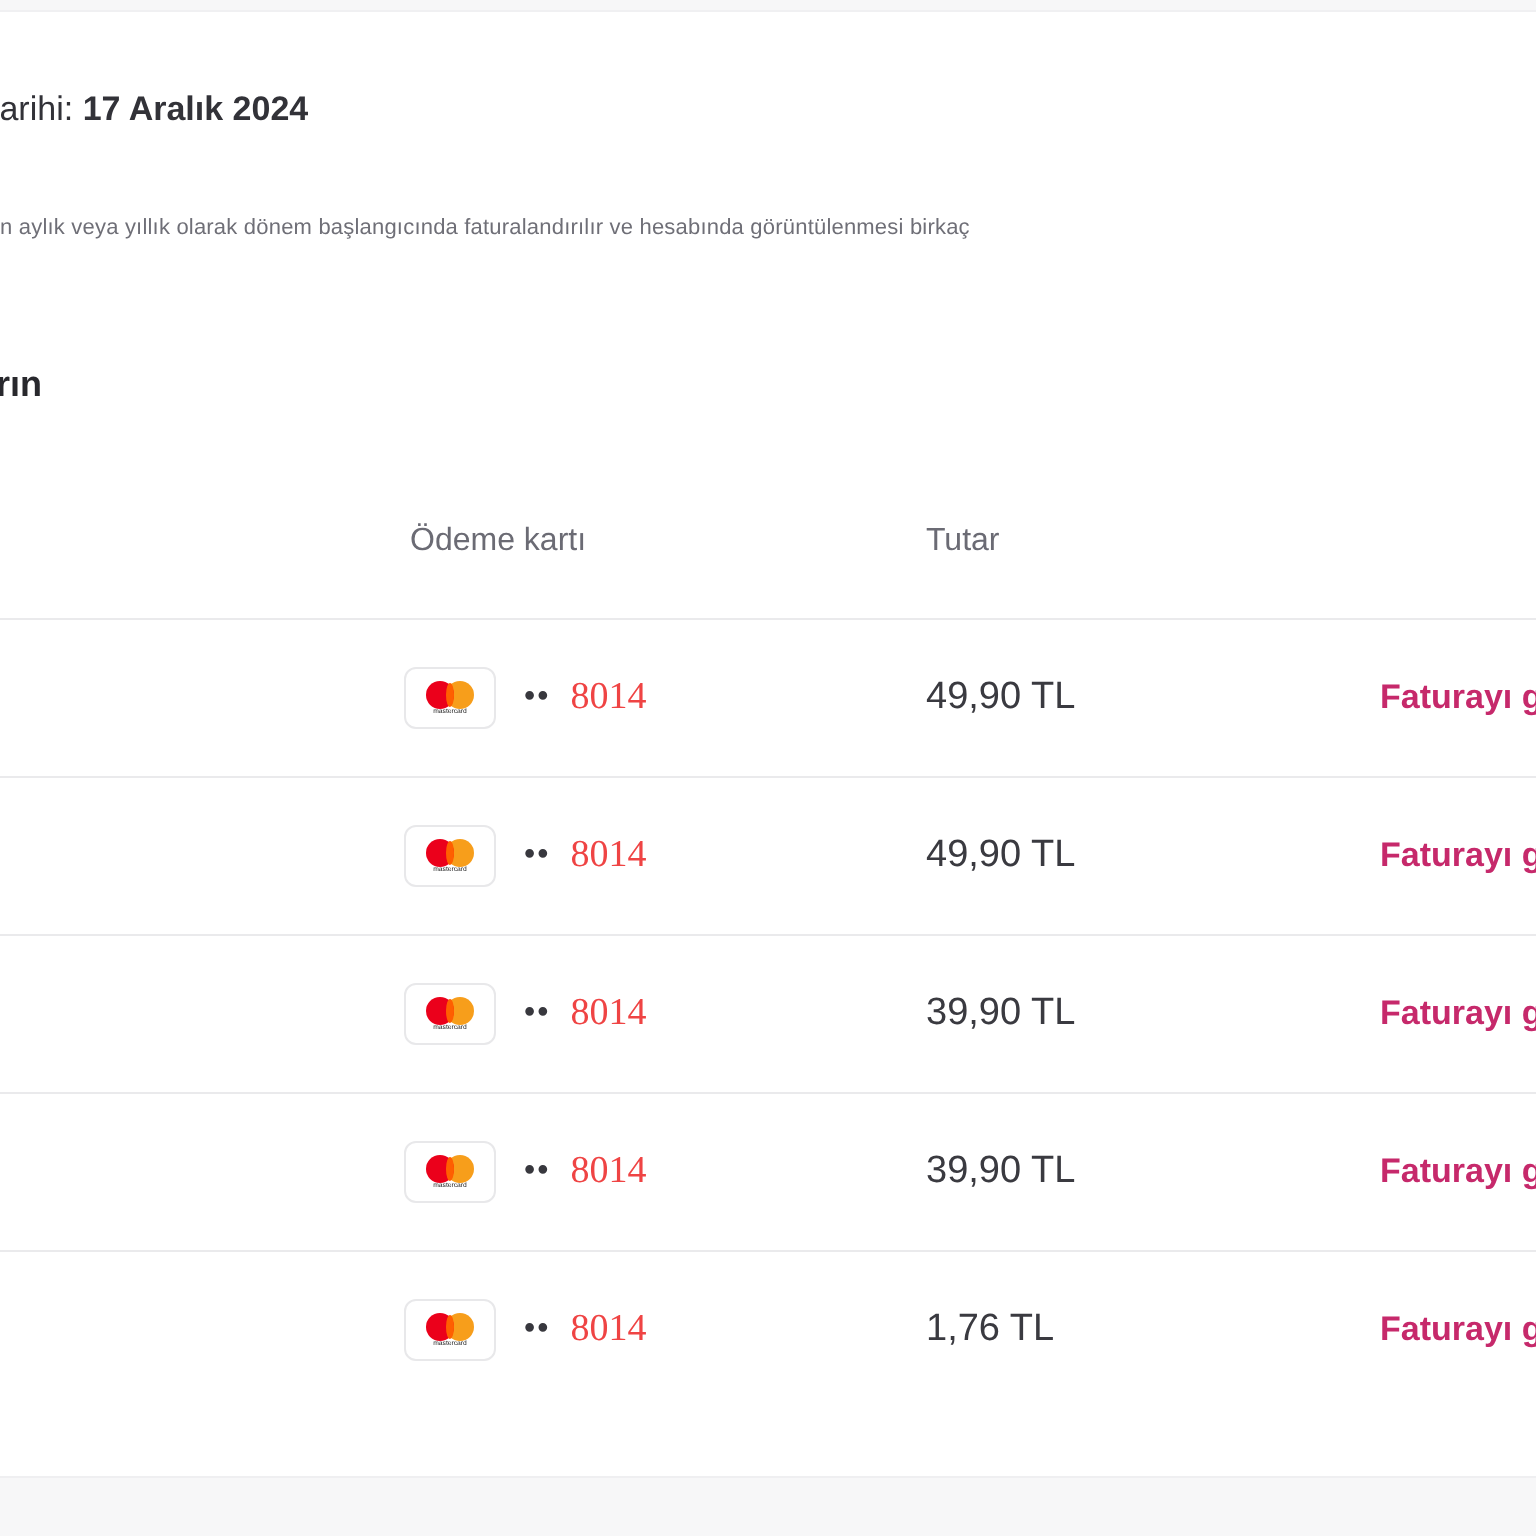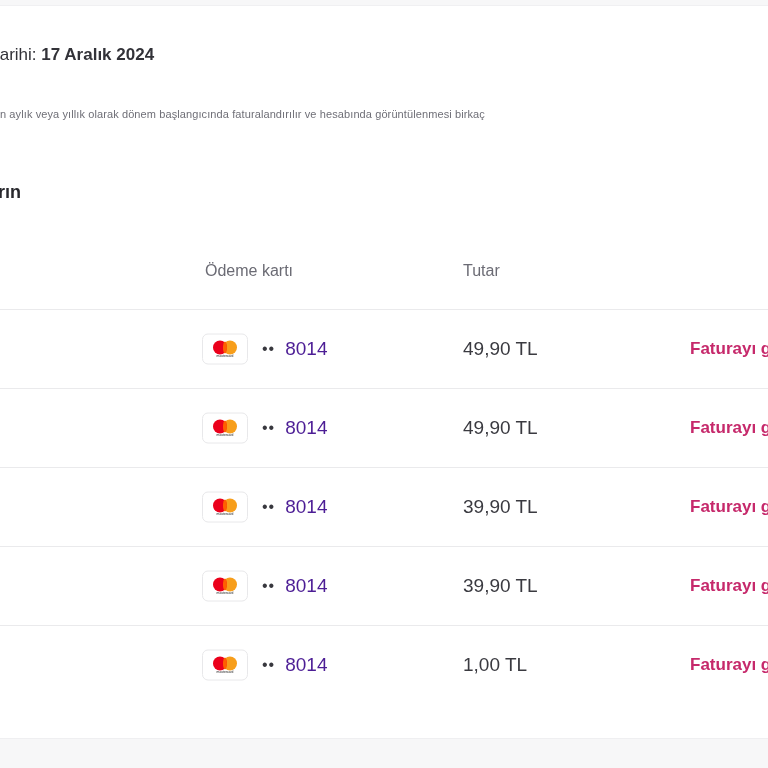"8014" .last4 { color: #4c1d95 -> #ef4444; font-family: none -> Liberation Serif, serif }
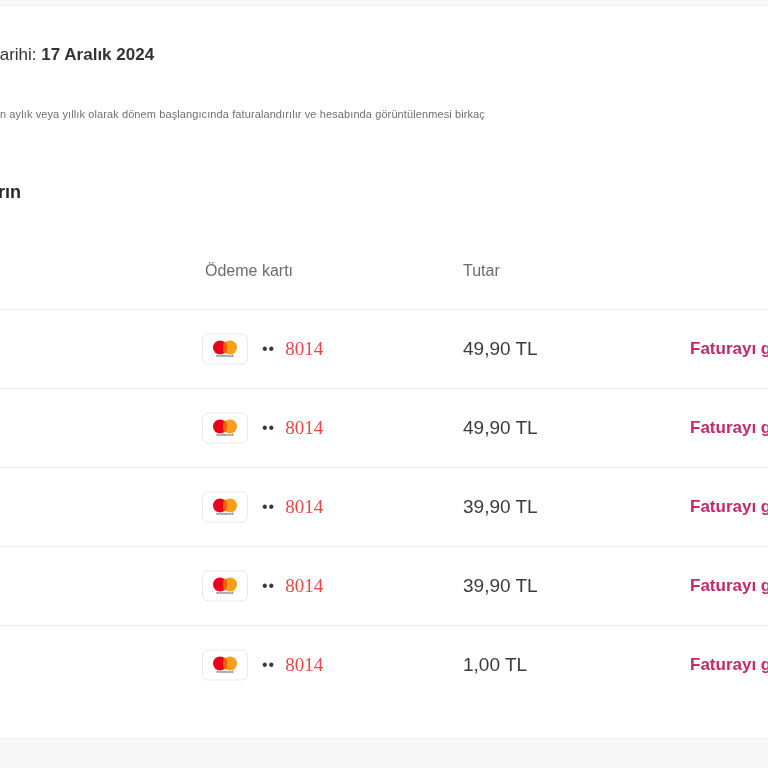"1,00 TL" div.cell { text: 1,00 -> 1,76 }
